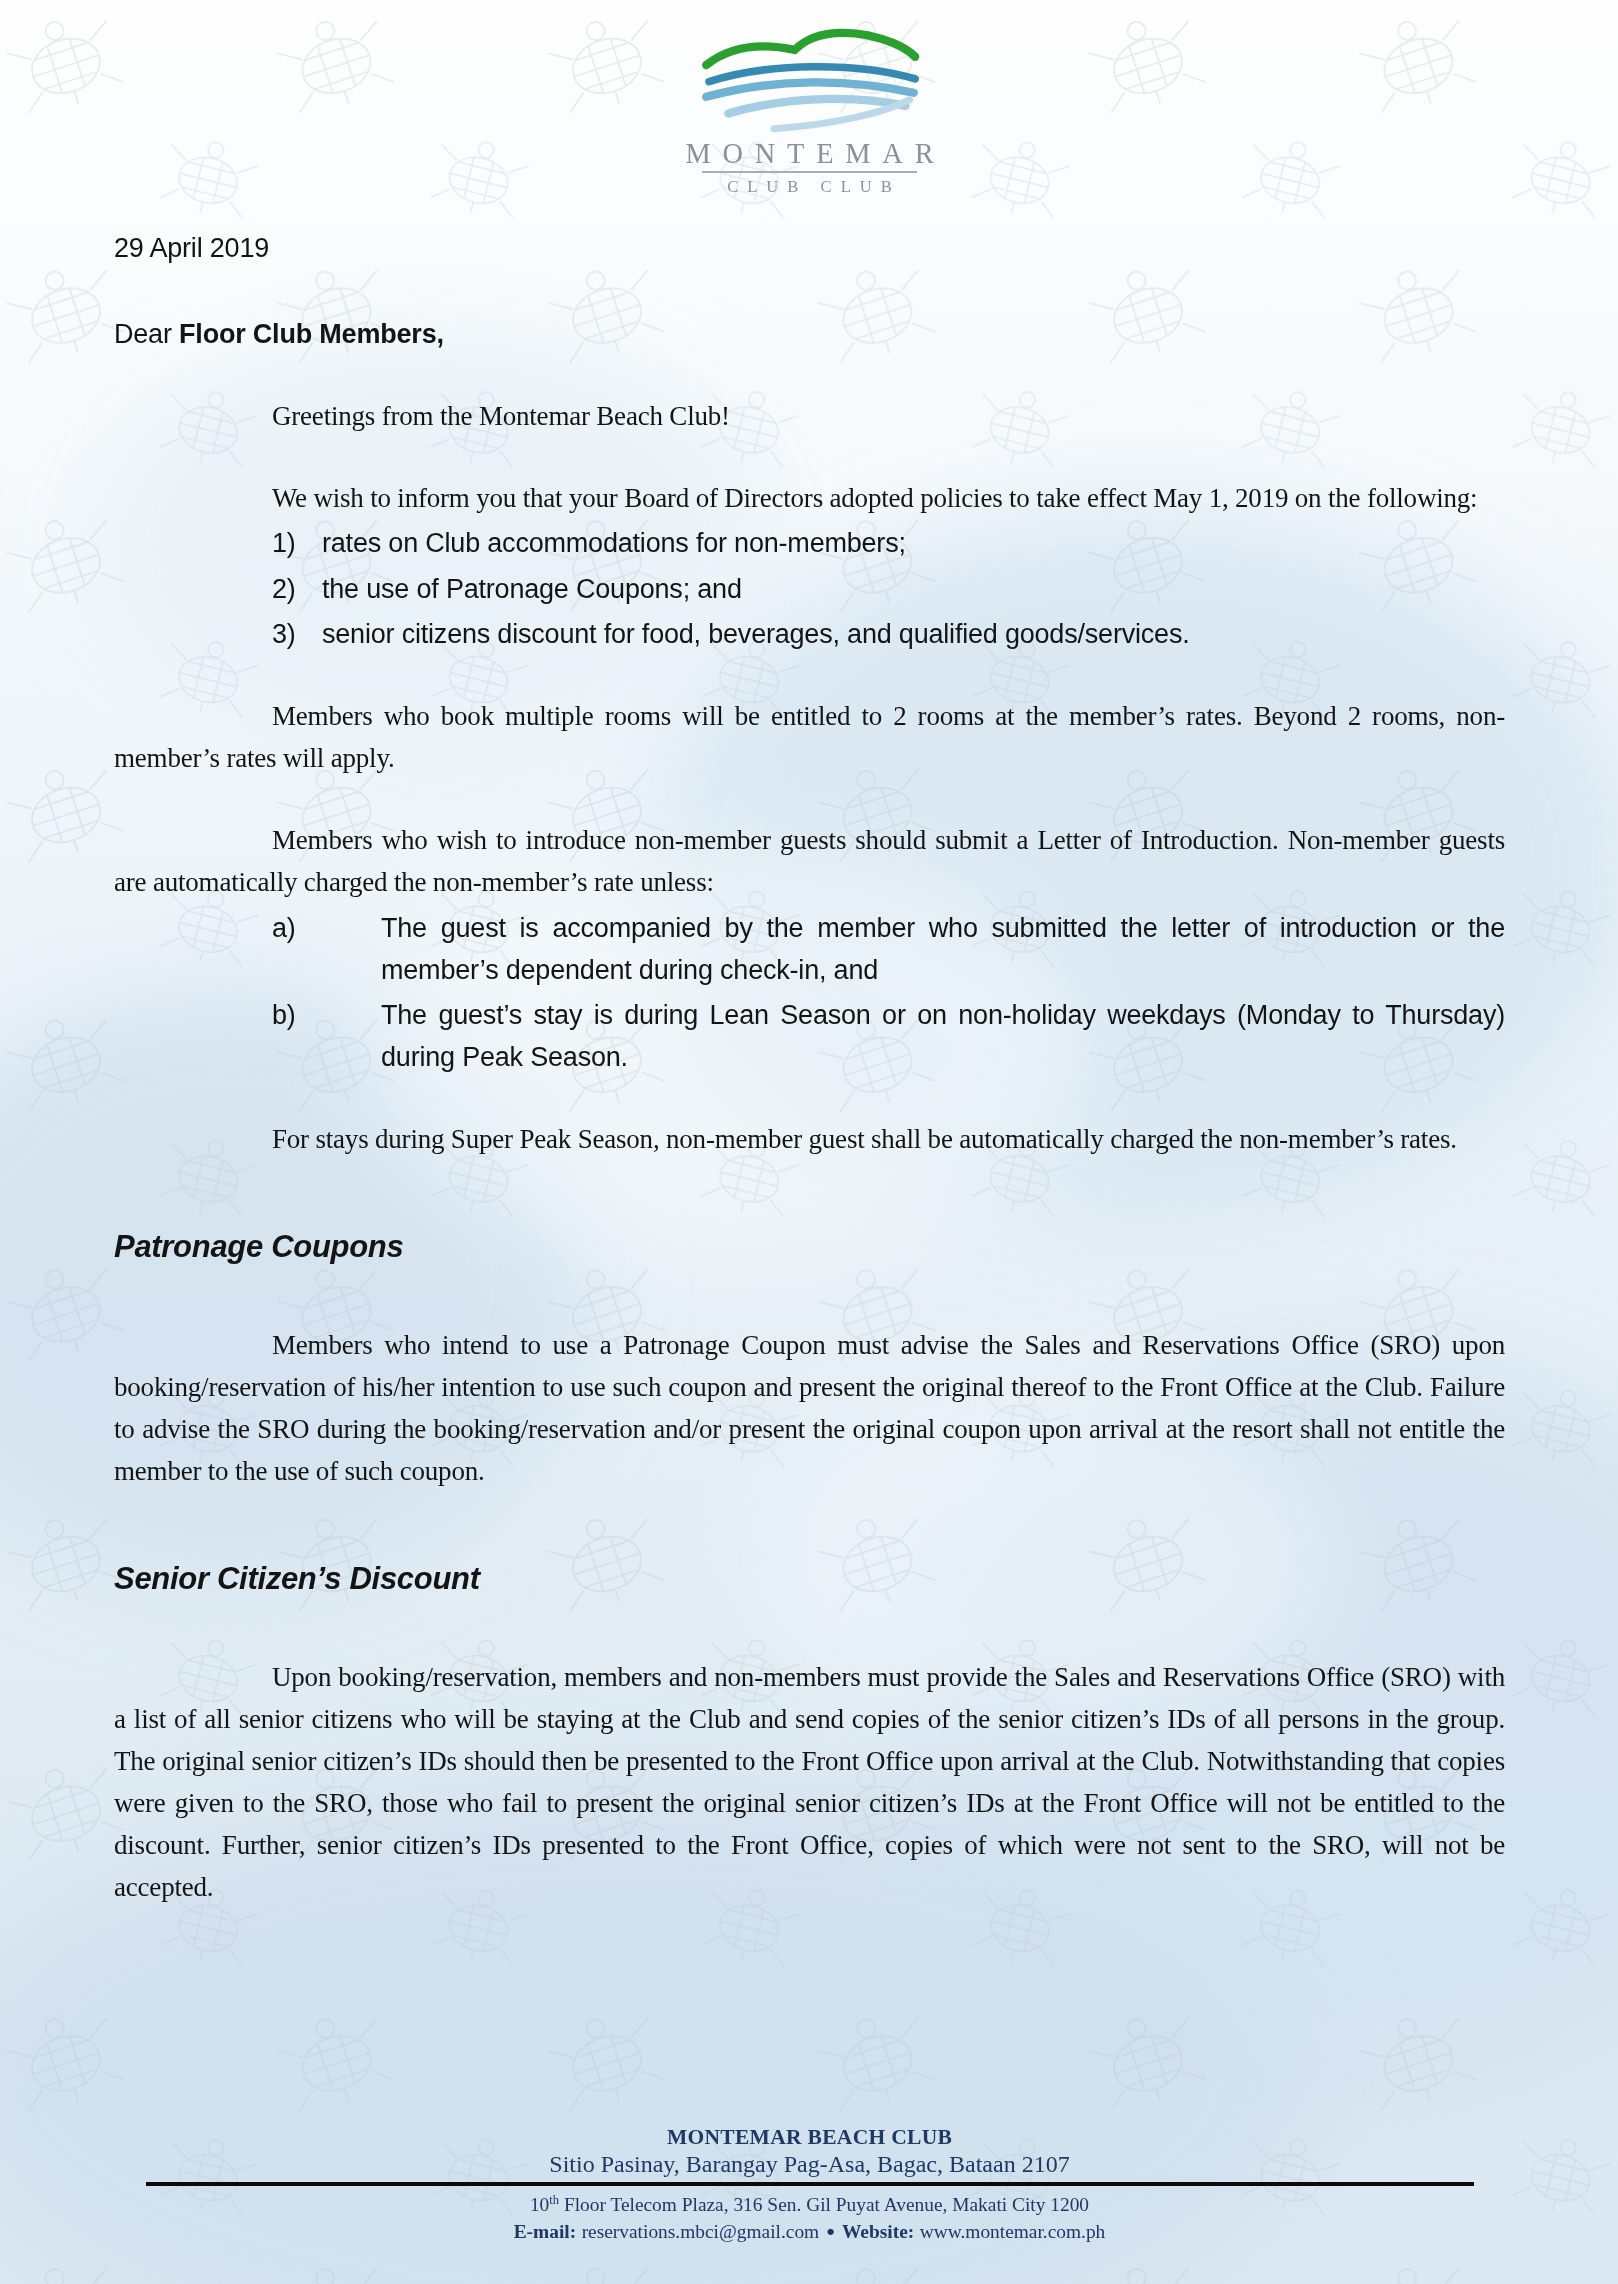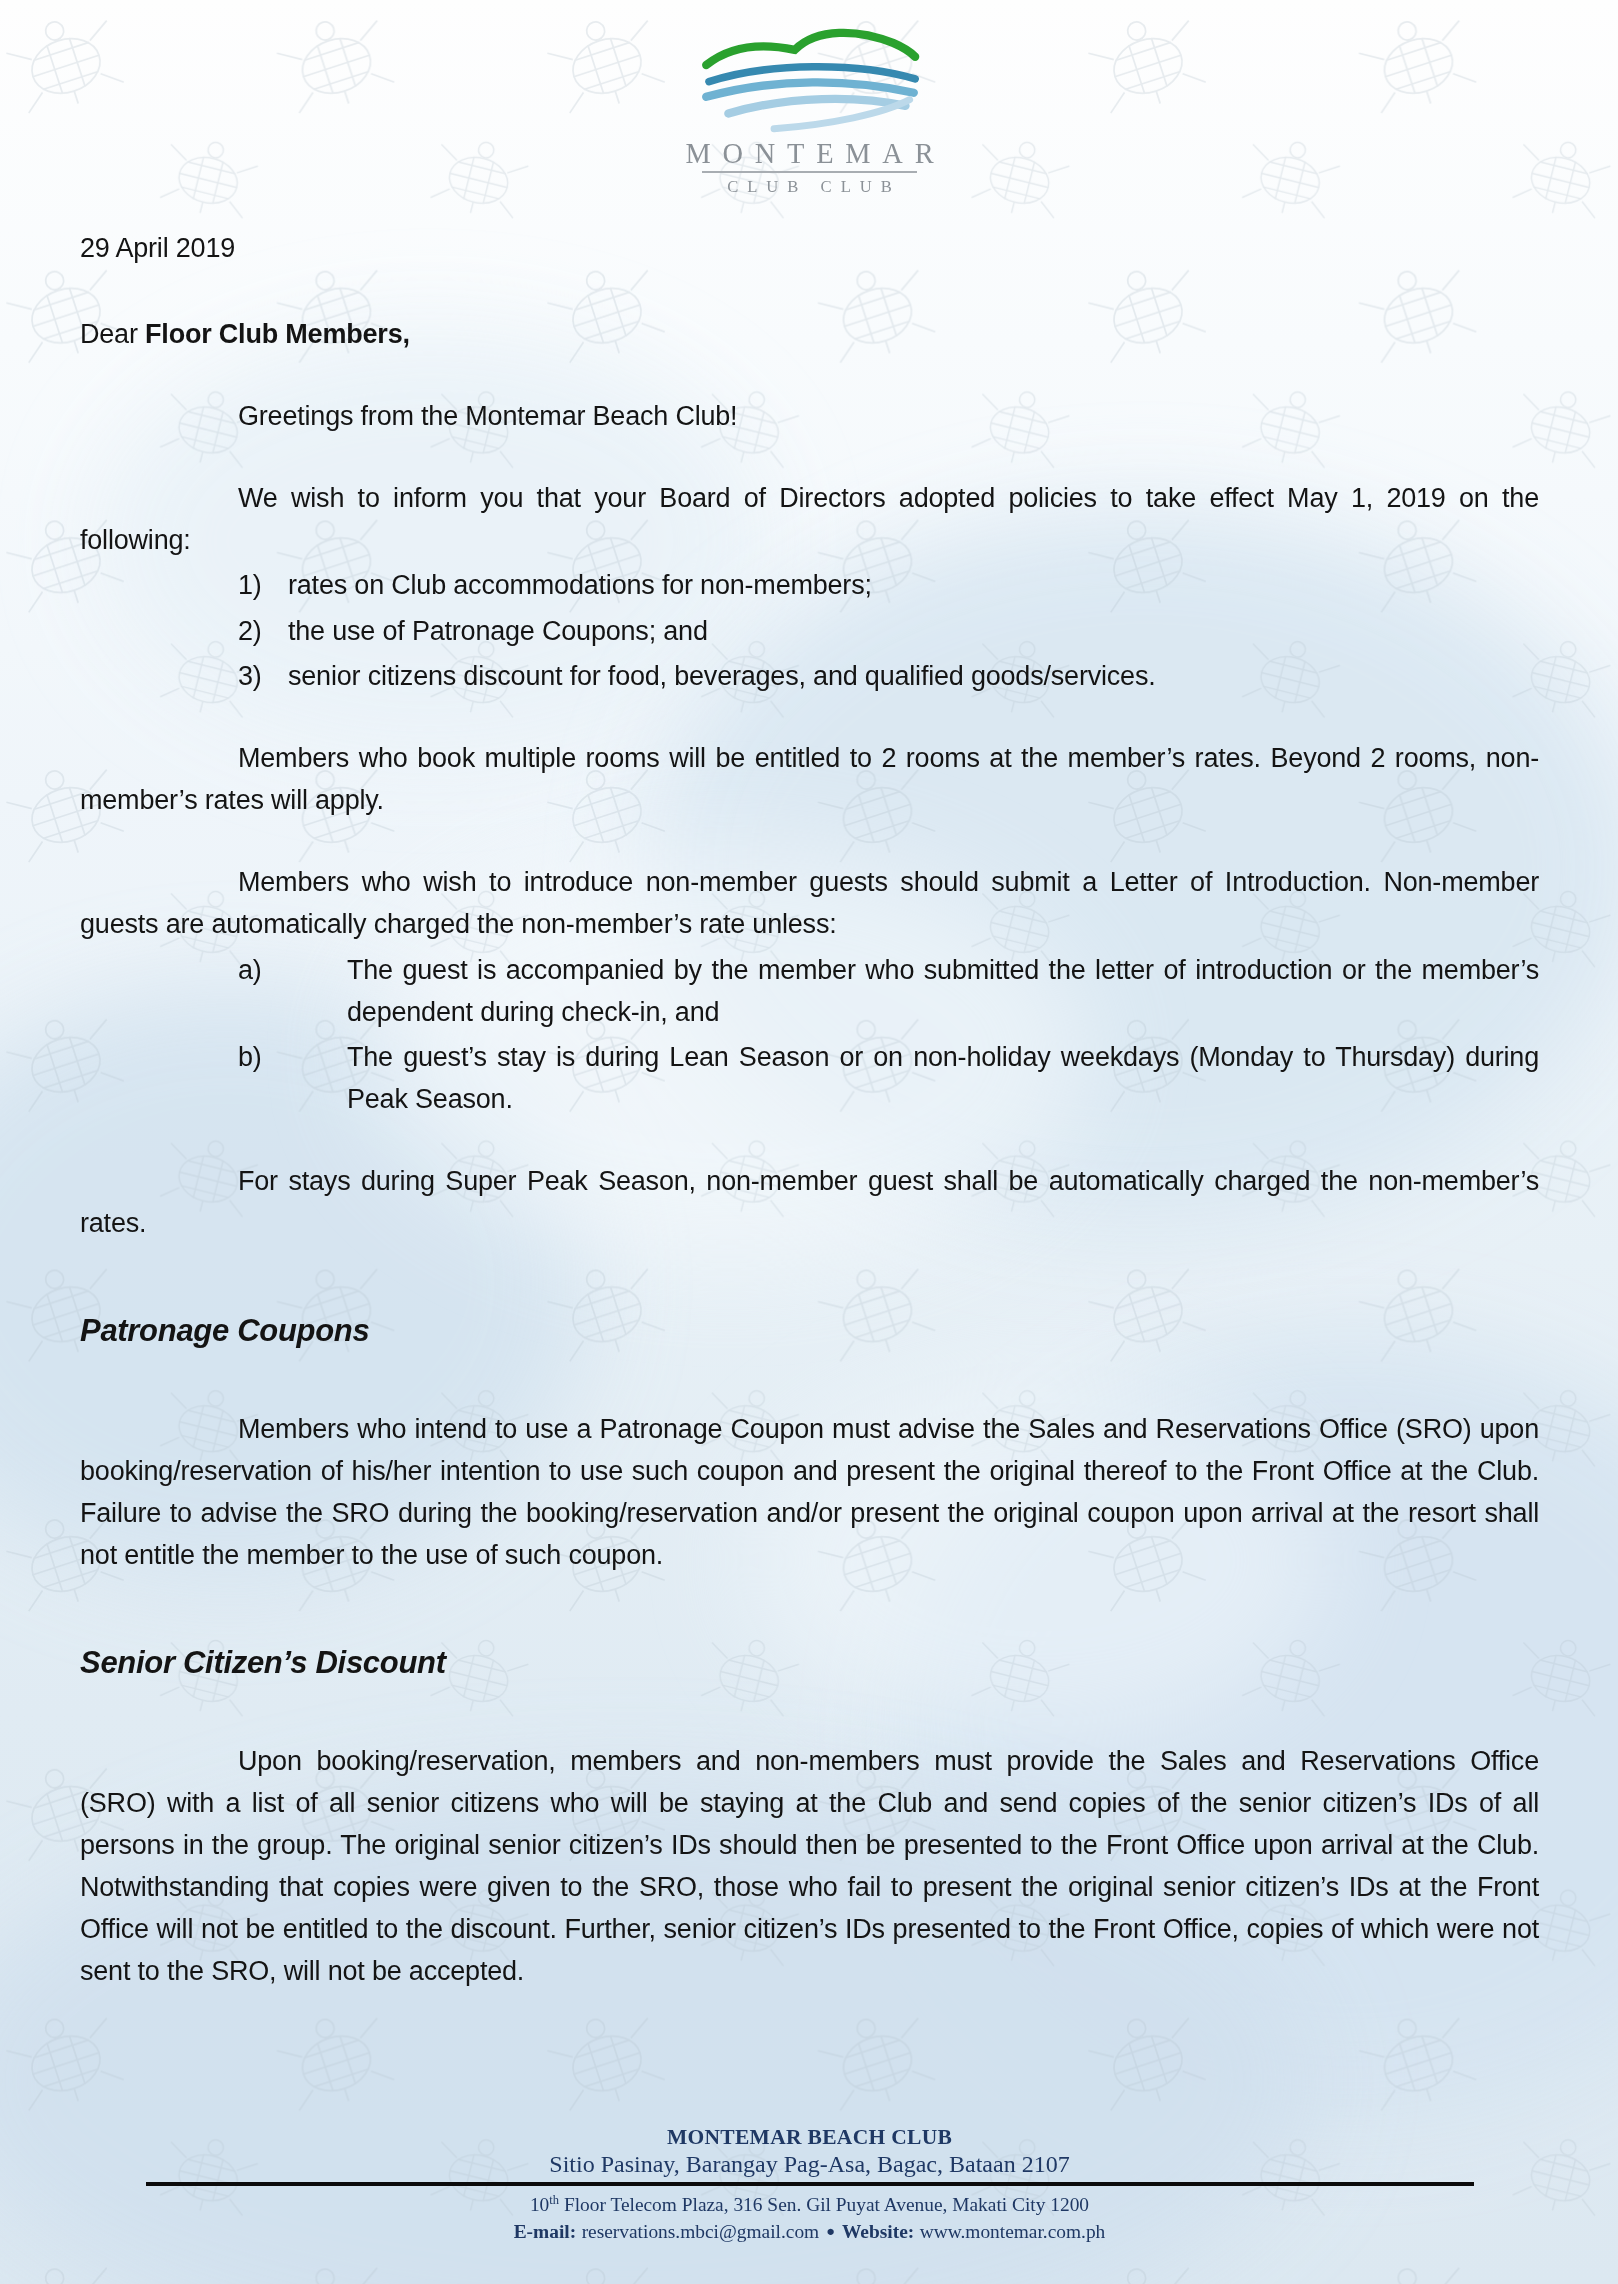"MONTEMAR" .content { padding: 0 80px -> 0 114px }
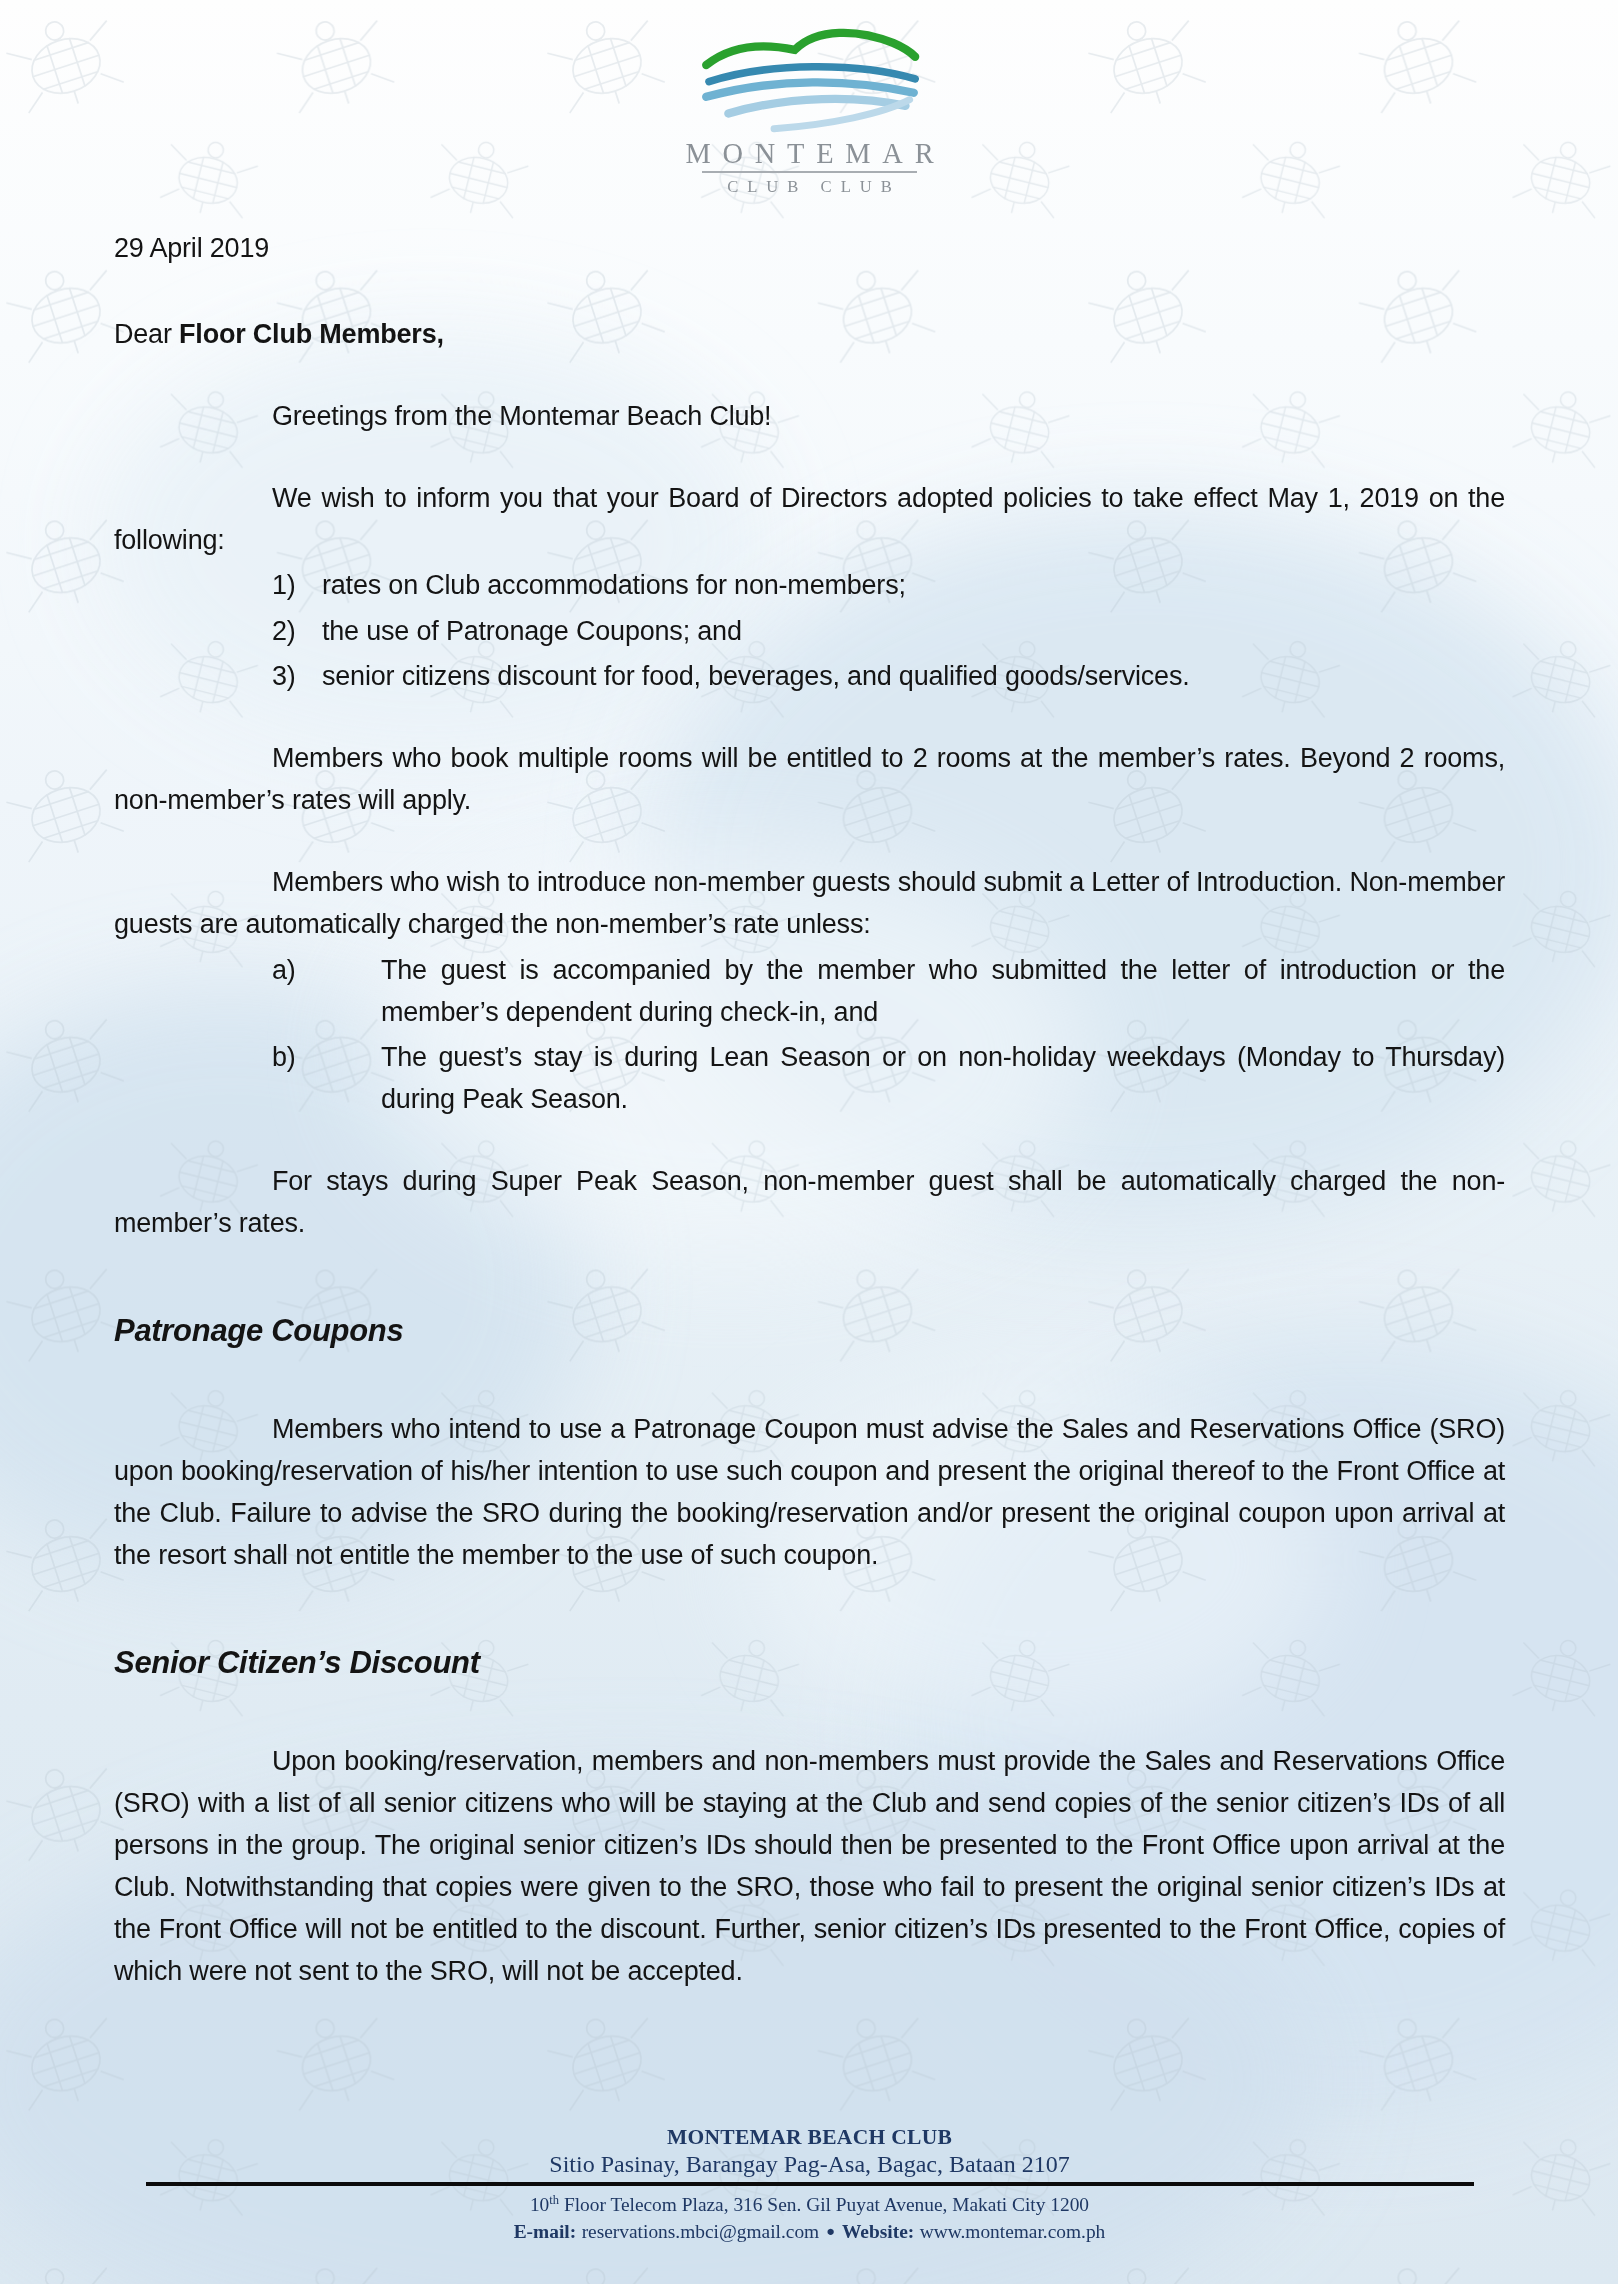"Greetings from the Montemar Beach" .indent { font-family: none -> Liberation Serif, serif }
